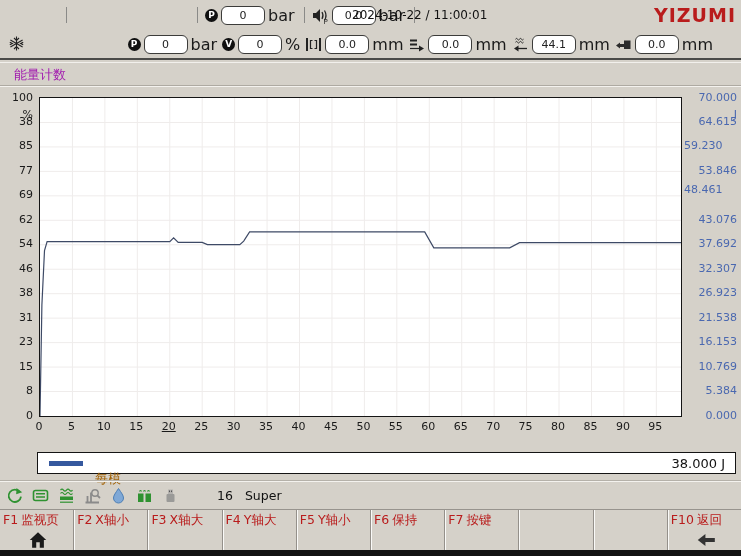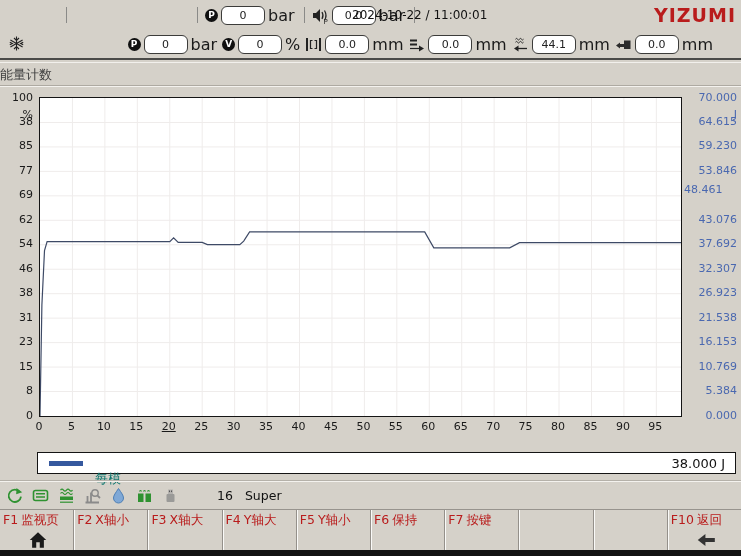"能量计数" .titlebar { color: #404040 -> #a21caf; padding-left: 0 -> 14px }
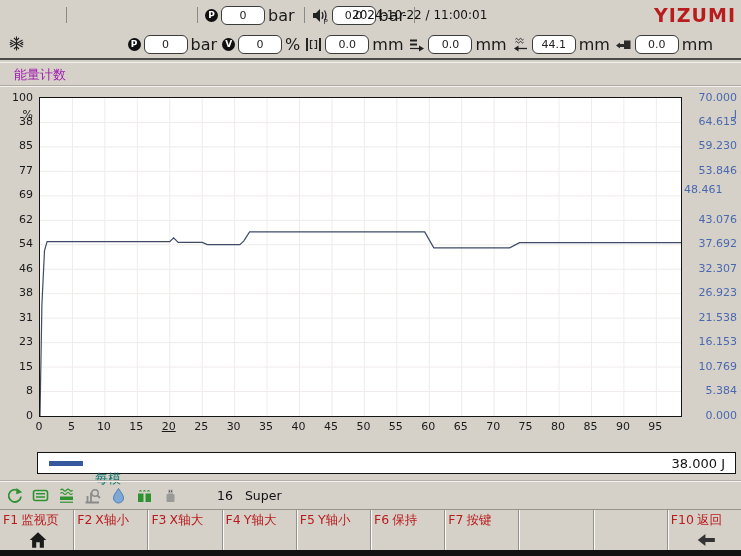"59.230" div.ylab { text-align: right -> left }
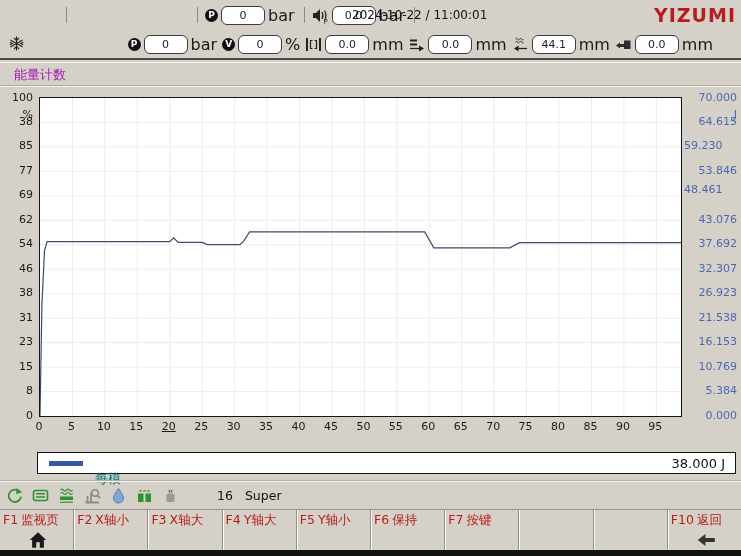"每模" .legend-label { color: #0f766e -> #a16207 }
